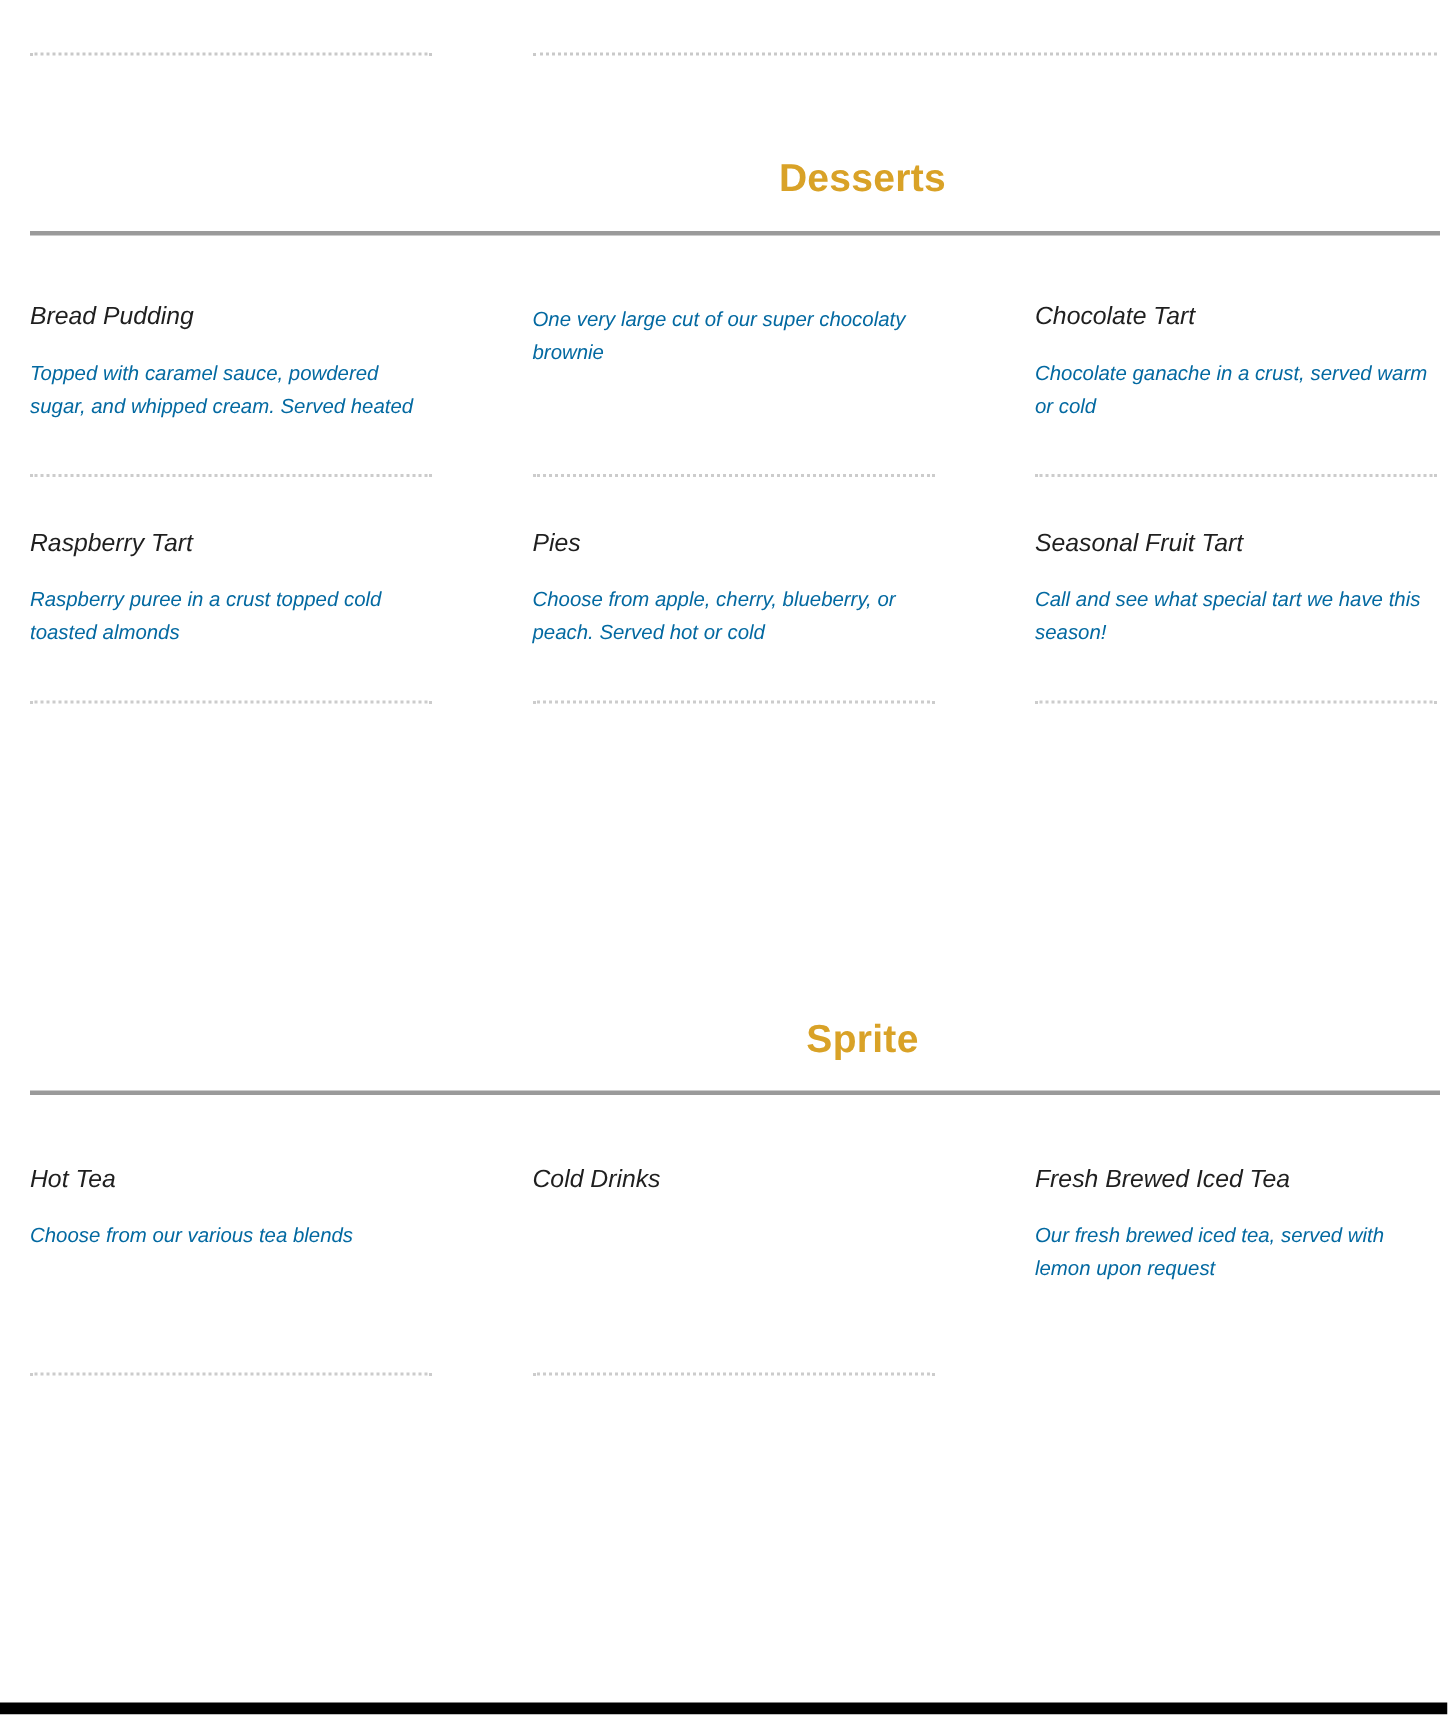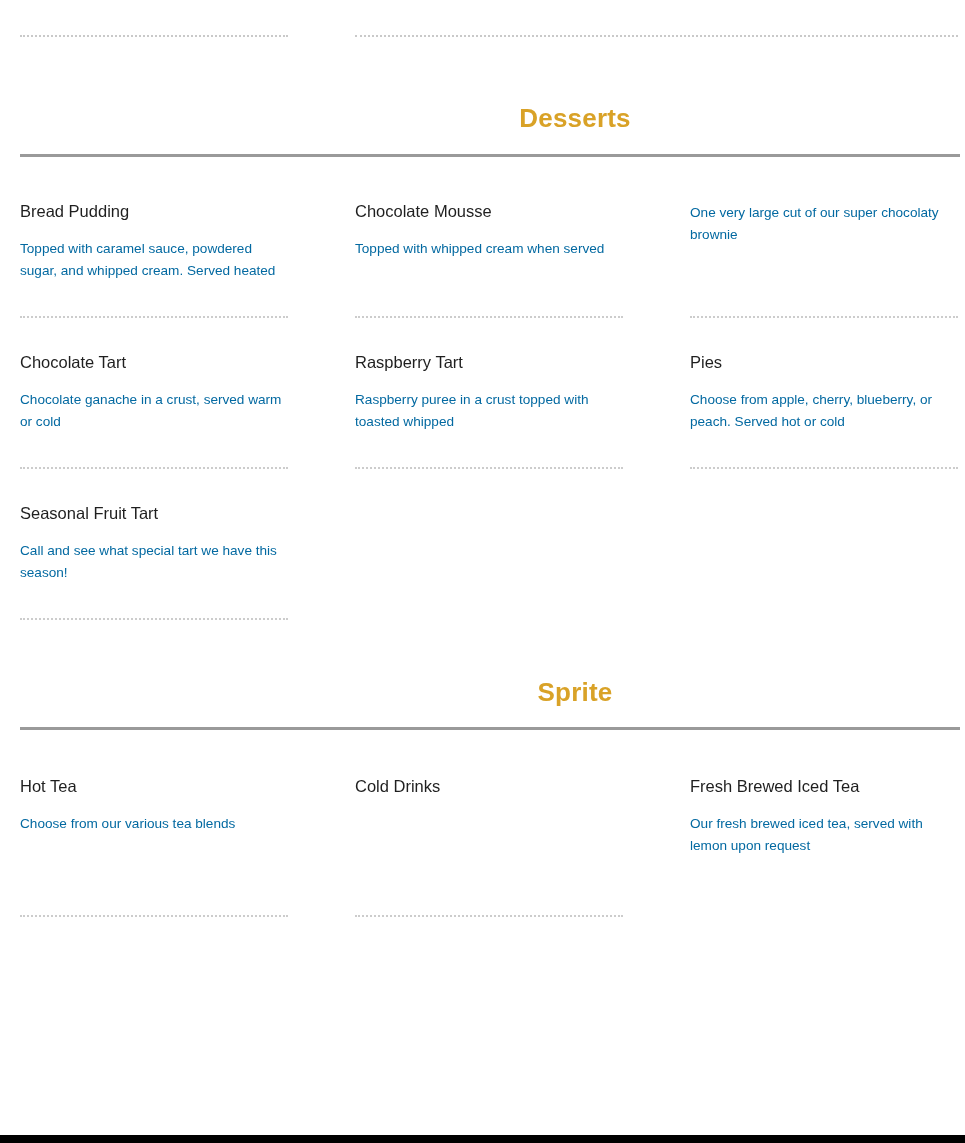"Bread Pudding" .item-inner { font-style: none -> italic }
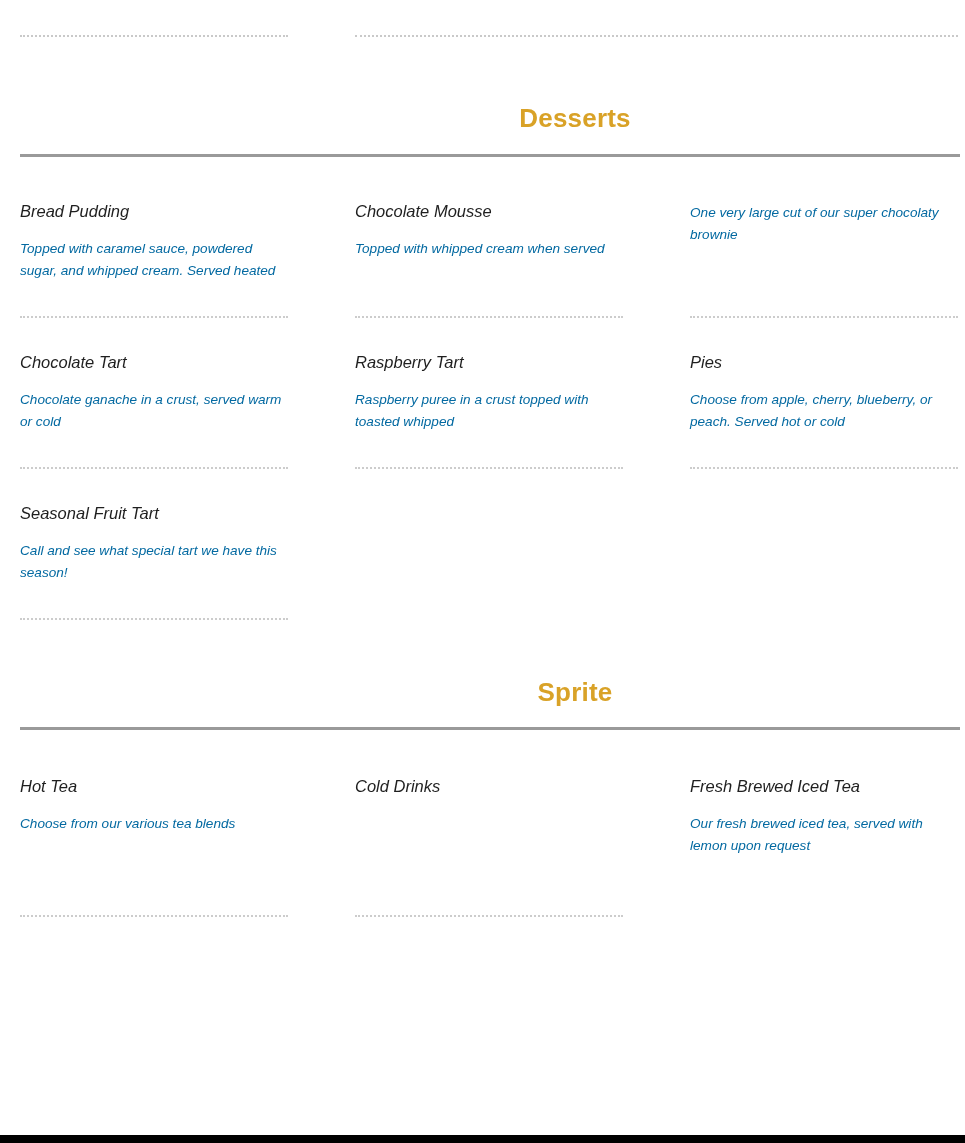"Chocolate Mousse" div.item { html: <div> <div> <div>Chocolate Mousse</div> <div>Topped with whipped cream when served</div> </div> </div> -> none }
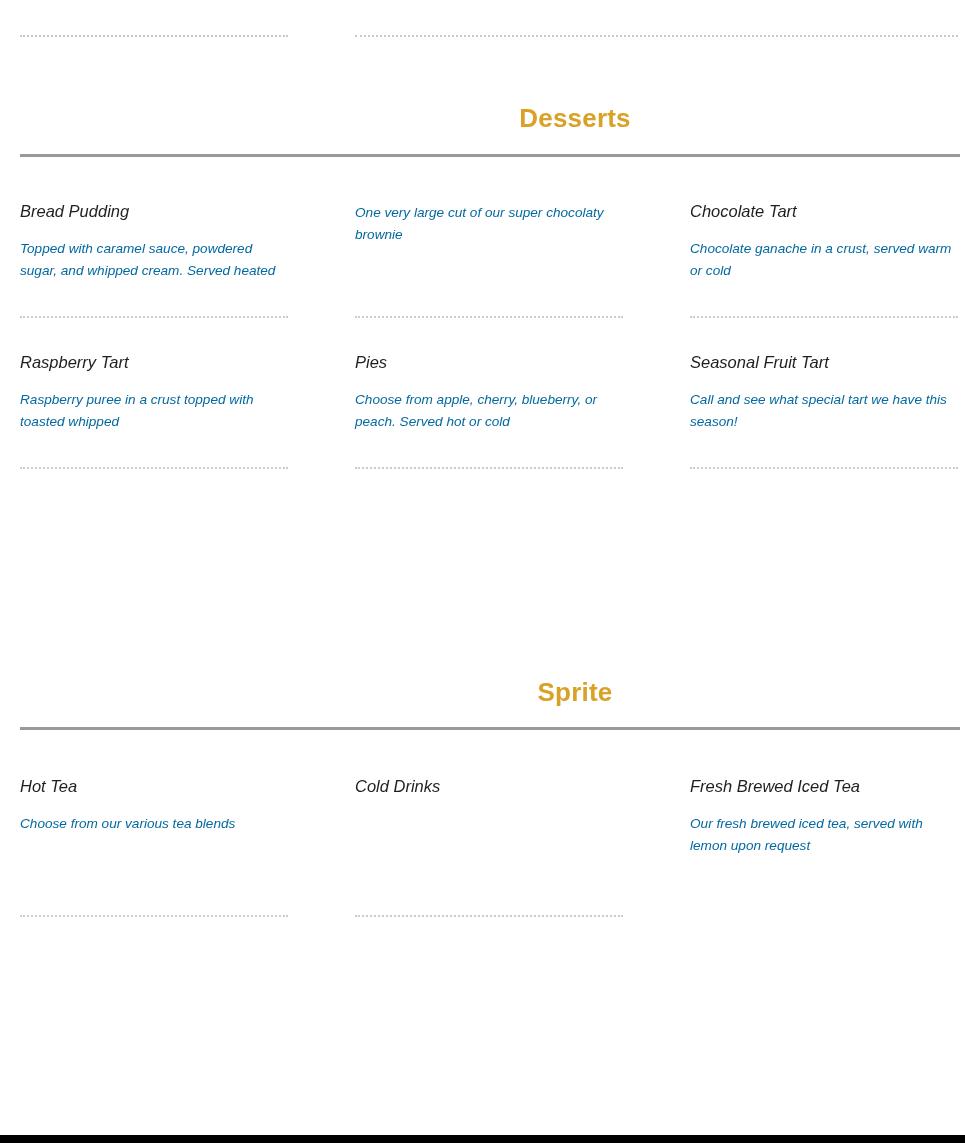"Raspberry puree in a crust" div.item-desc { text: with toasted whipped -> cold toasted almonds }
